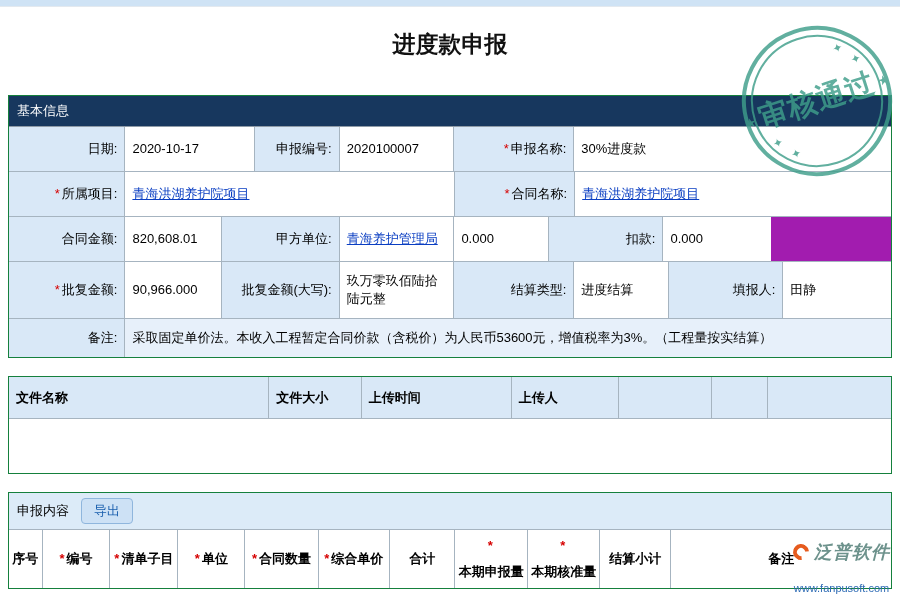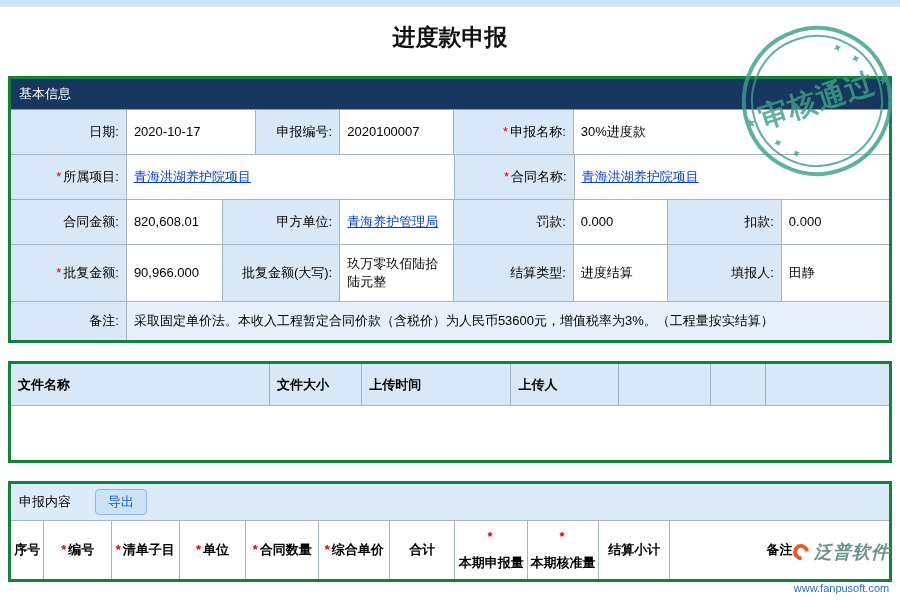"进度款申报" .page-title { padding: 15px 0 19px -> 22px 0 19px }
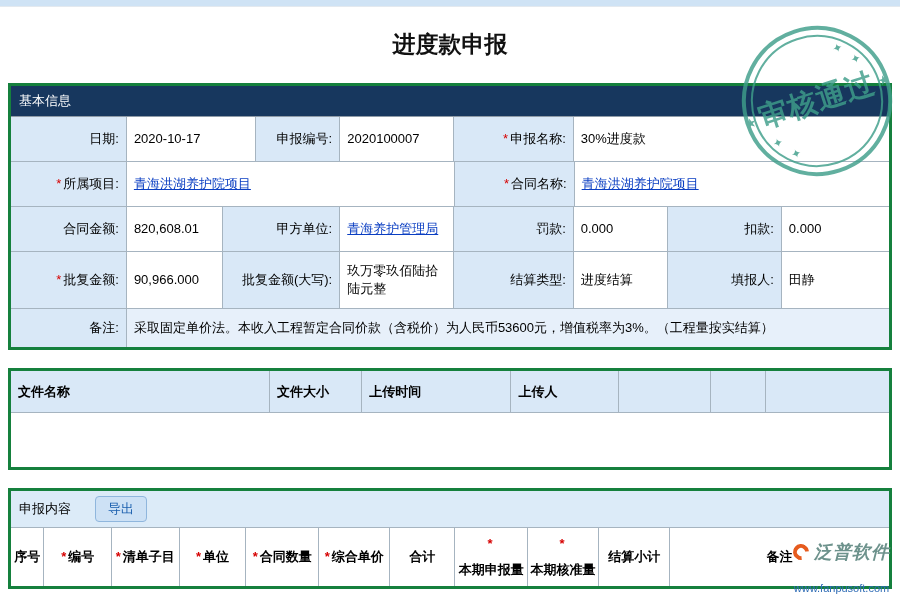"基本信息" .section { border: 3px solid #15803d -> 1px solid #15803d; margin: 4px 8px 18px -> 16px 8px 18px }
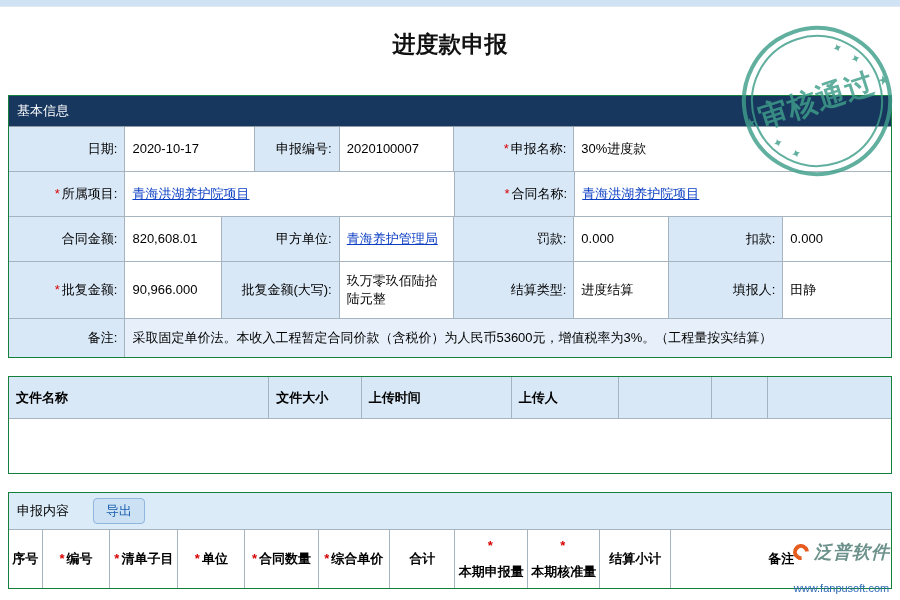"罚款:" div.cell { html: <div> <span>罚款:</span> </div> -> none }
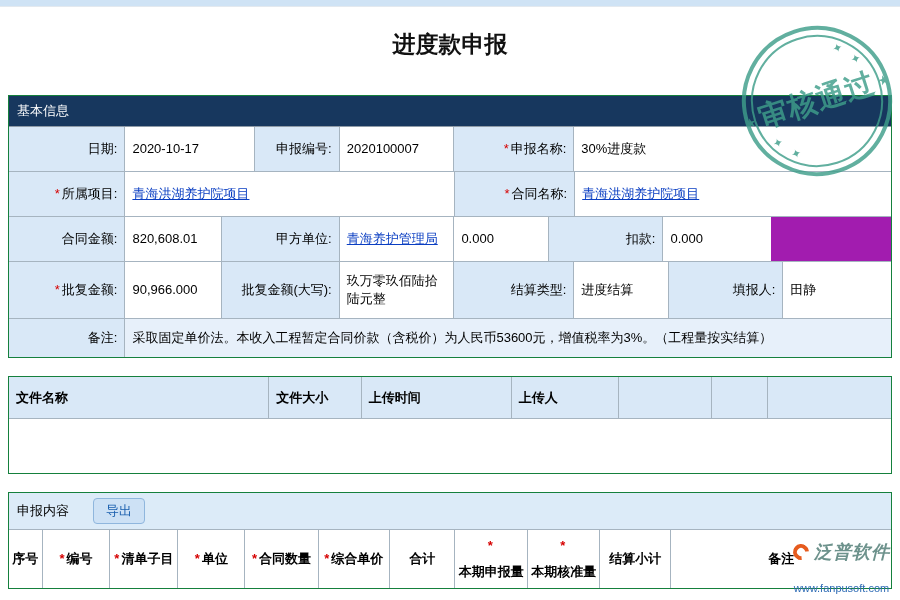"申报内容" .decl-bar { gap: 24px -> 12px }
